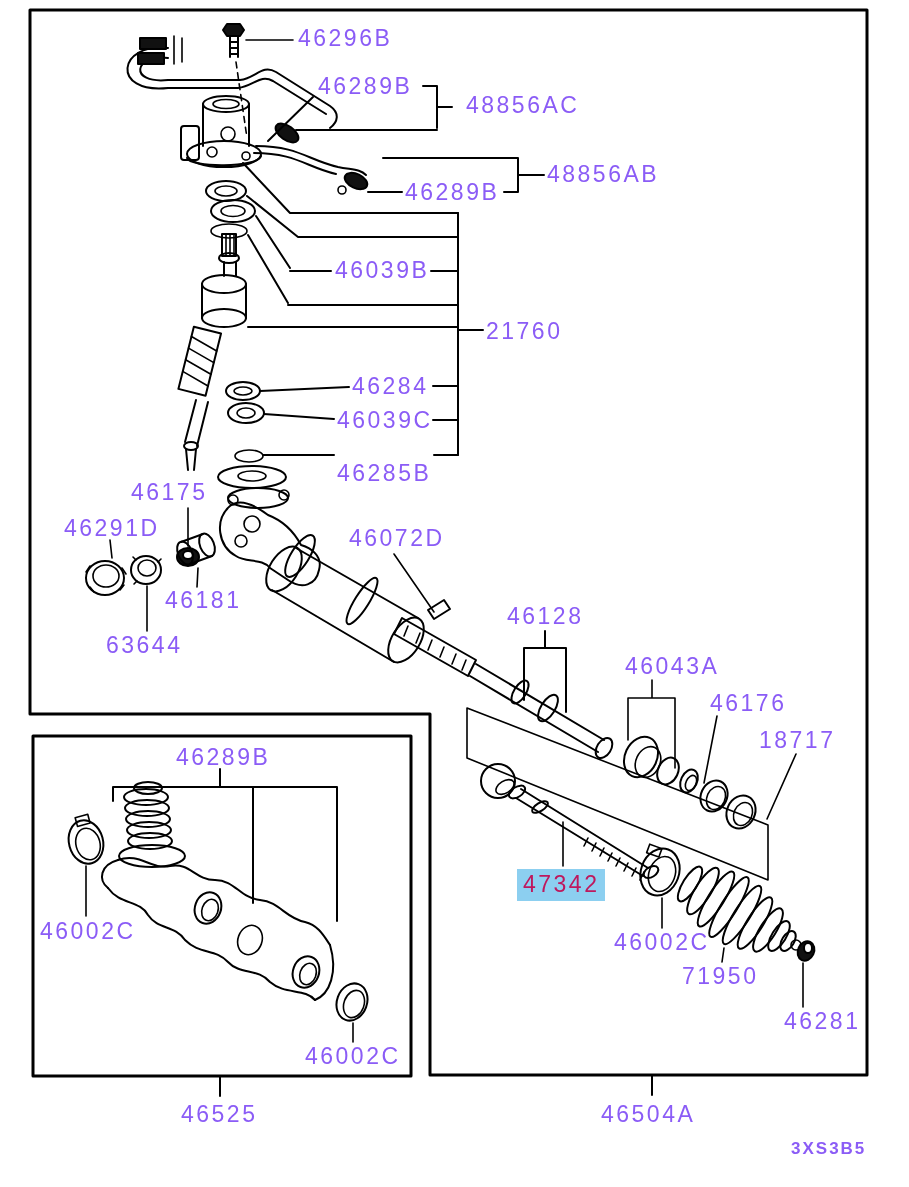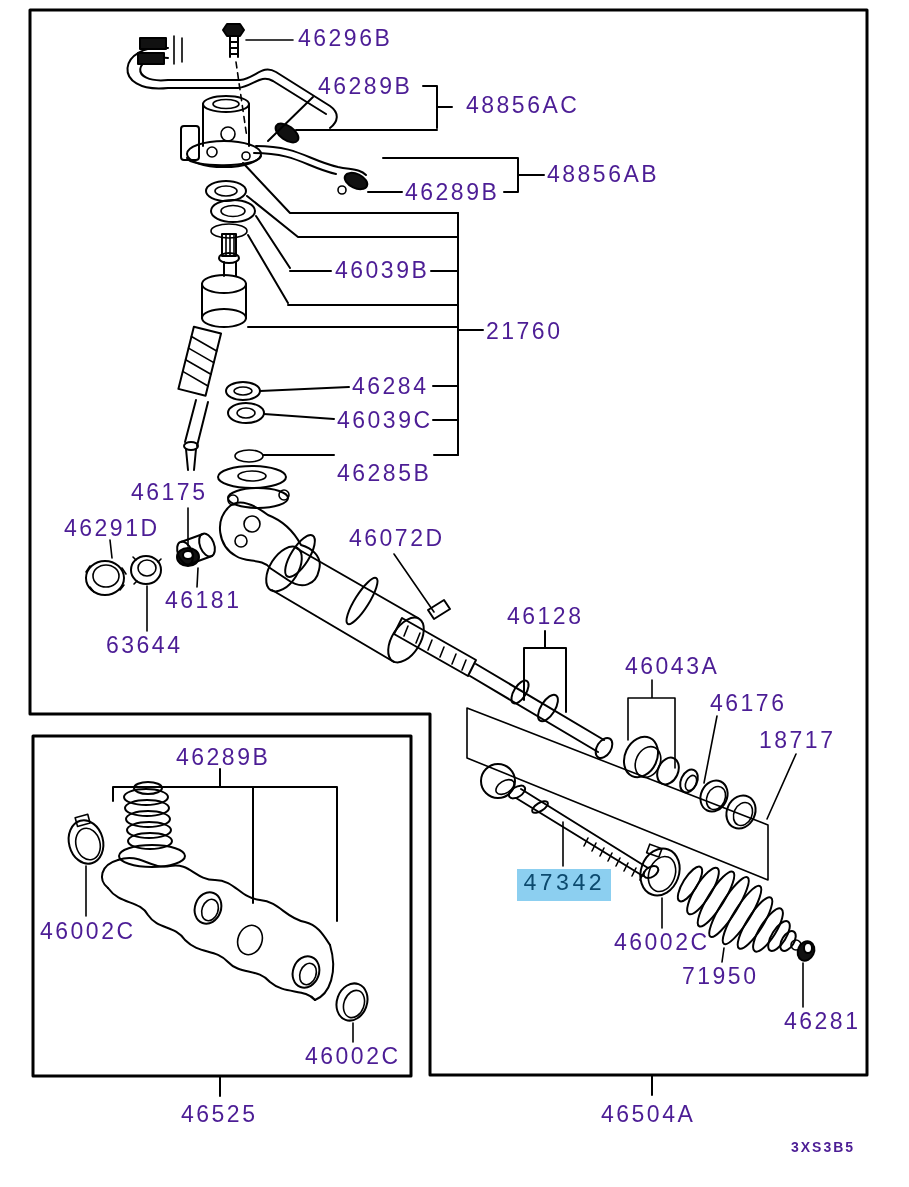"46296B" .lbl { color: #4c1d95 -> #8b5cf6 }
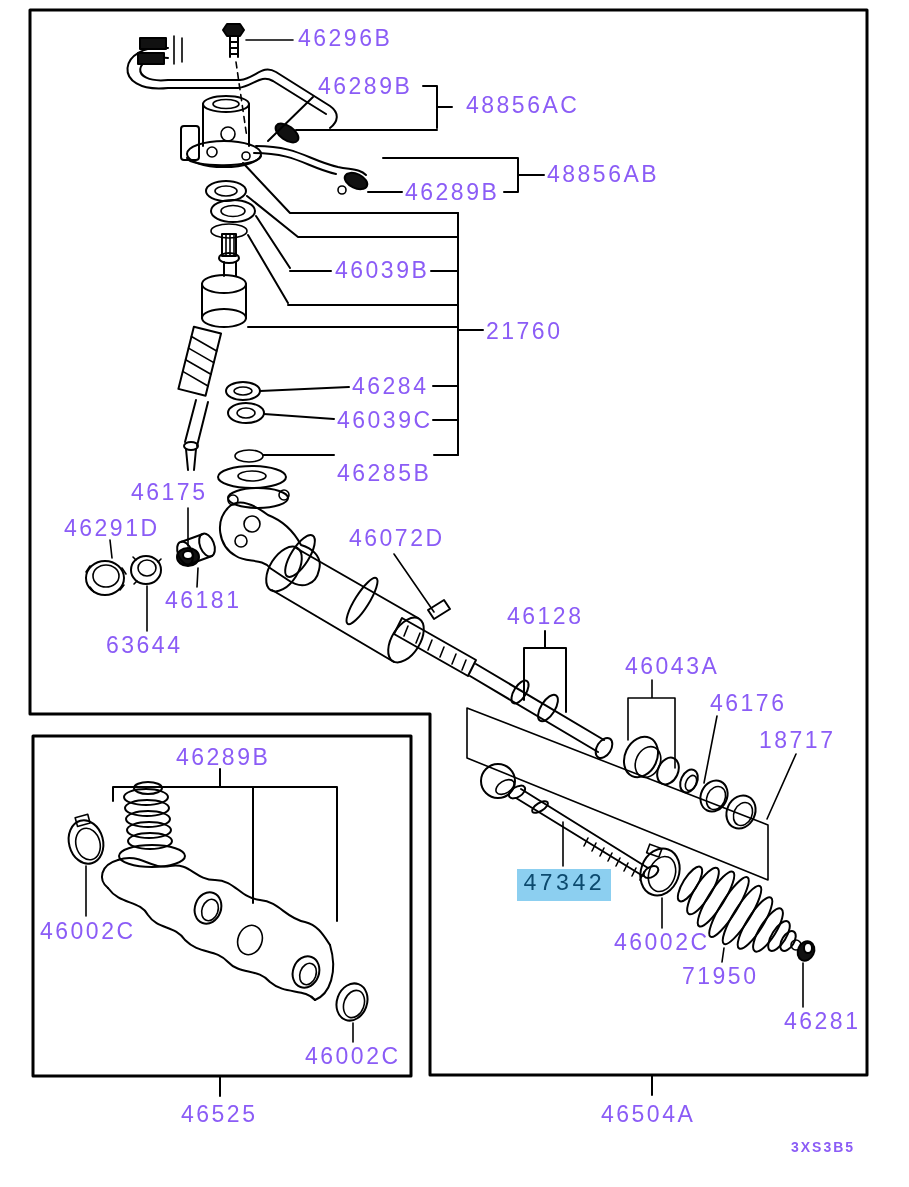"47342" .hl { color: #0c4a6e -> #be185d; font-family: Liberation Mono, monospace -> none }
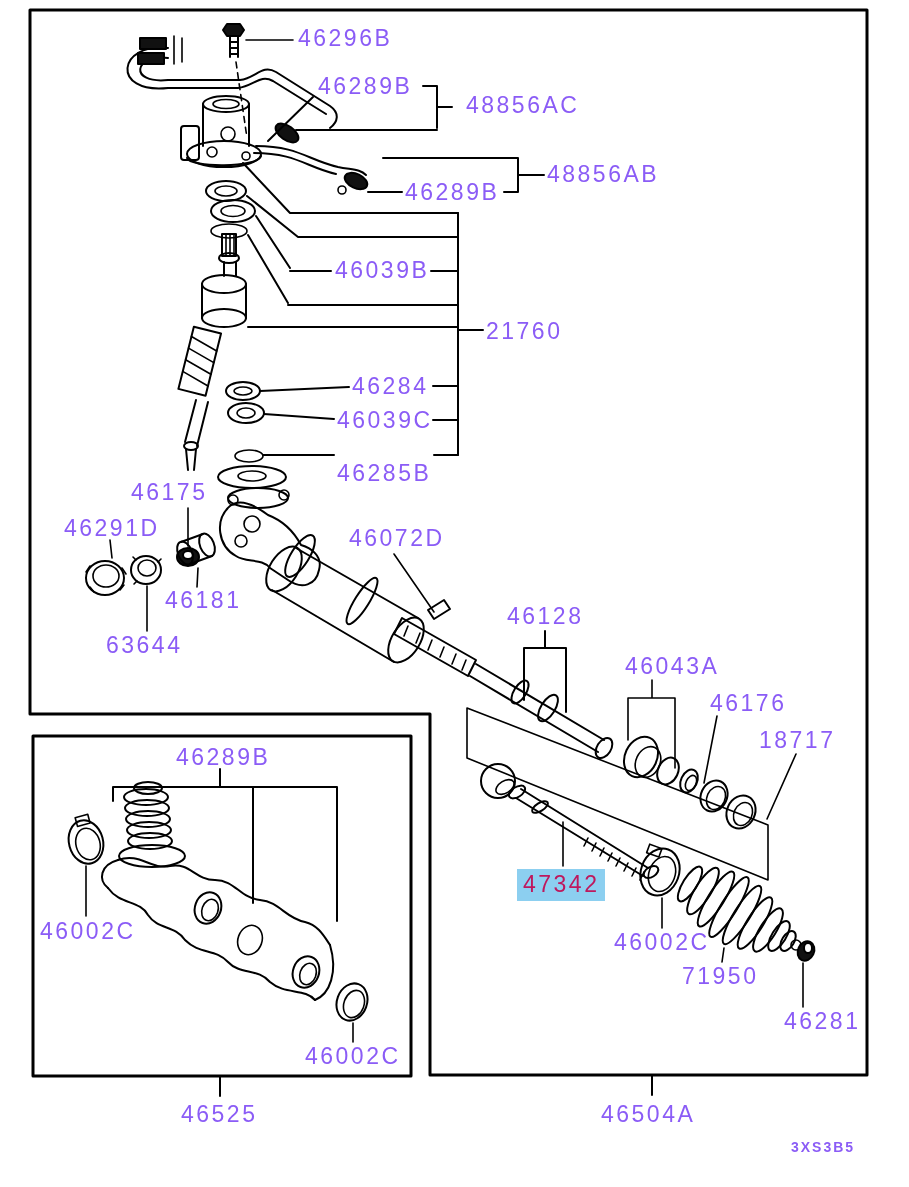"3XS3B5" .code { font-size: 14px -> 17px }
